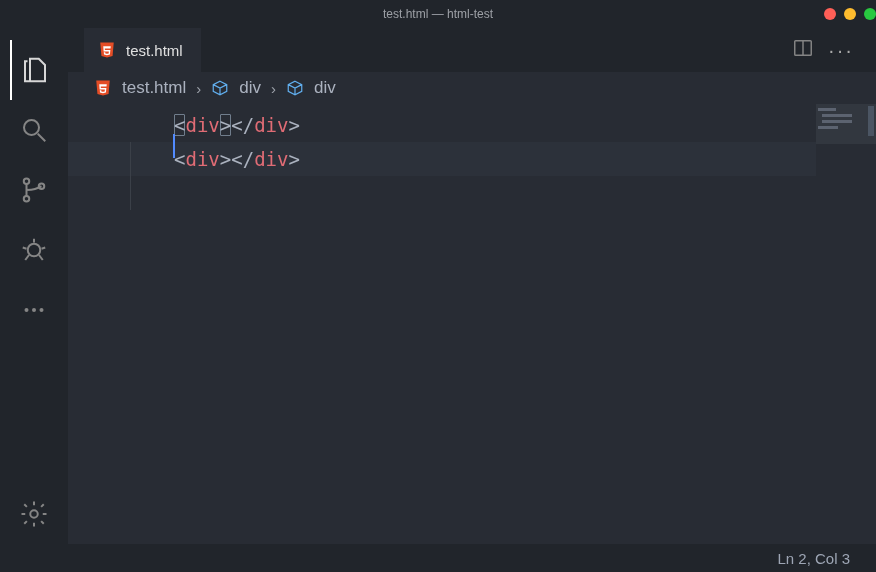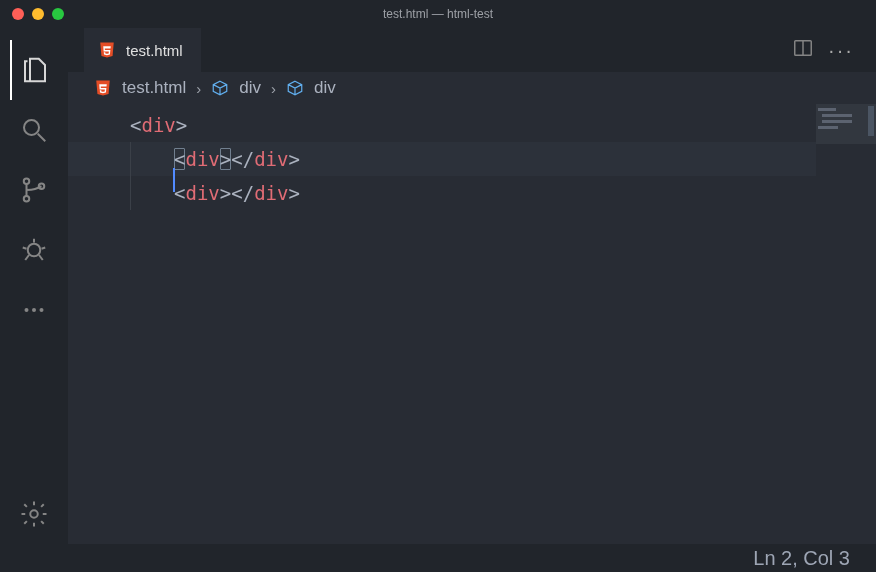"test.html — html-test" .titlebar { justify-content: none -> flex-end }
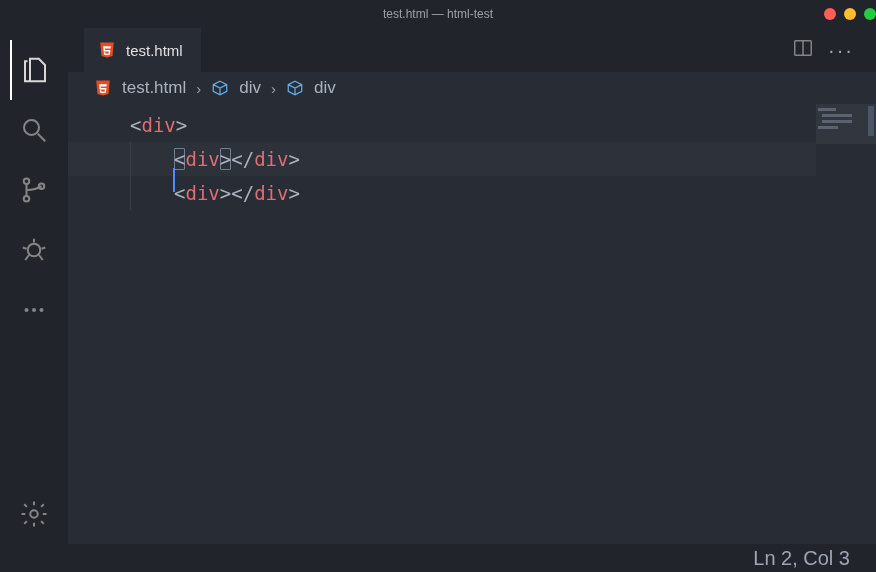"<div>" div.code-line { html: <div><span>&lt;</span><span>div</span><span>&gt;</span></div> -> none }
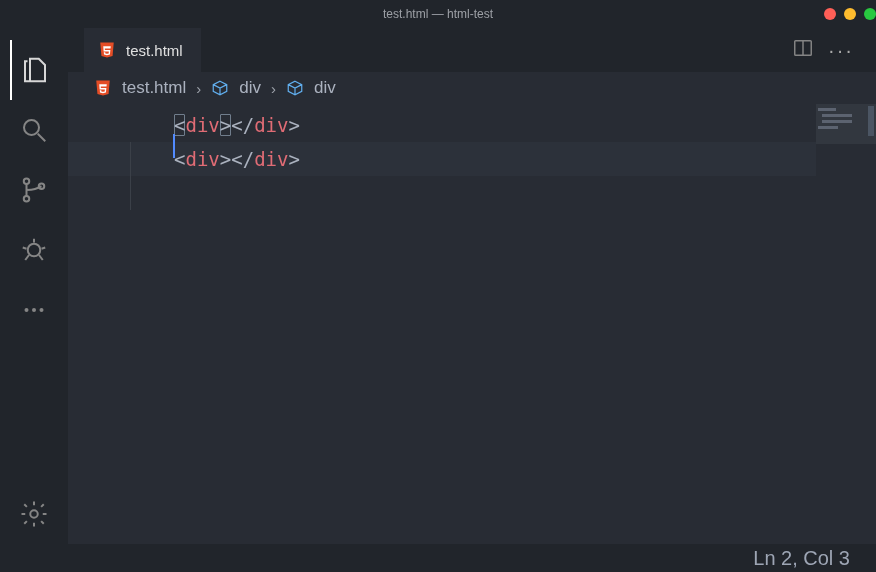"Ln 2, Col 3" .statusbar { font-size: 20px -> 15px }
